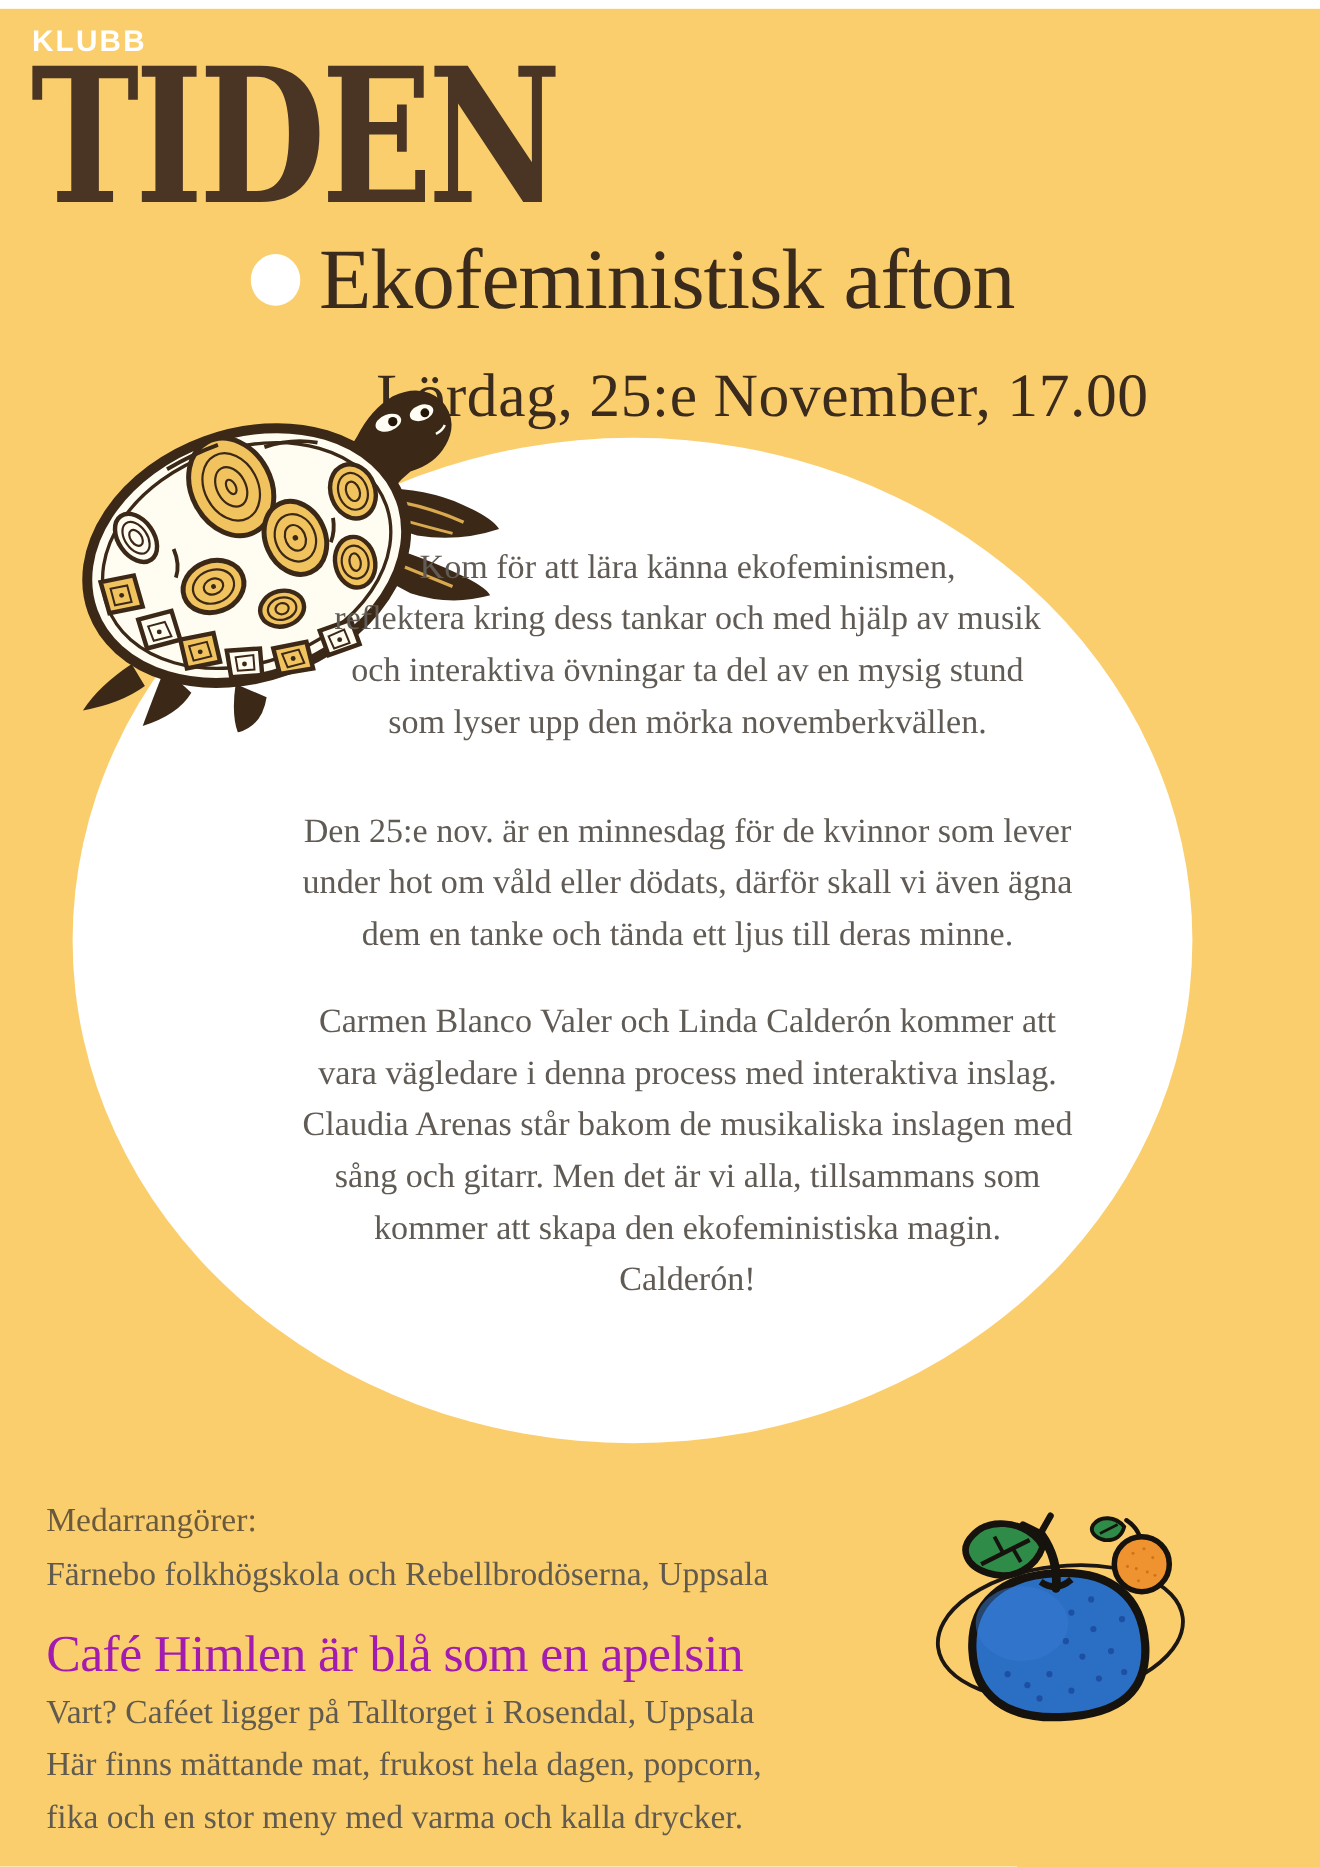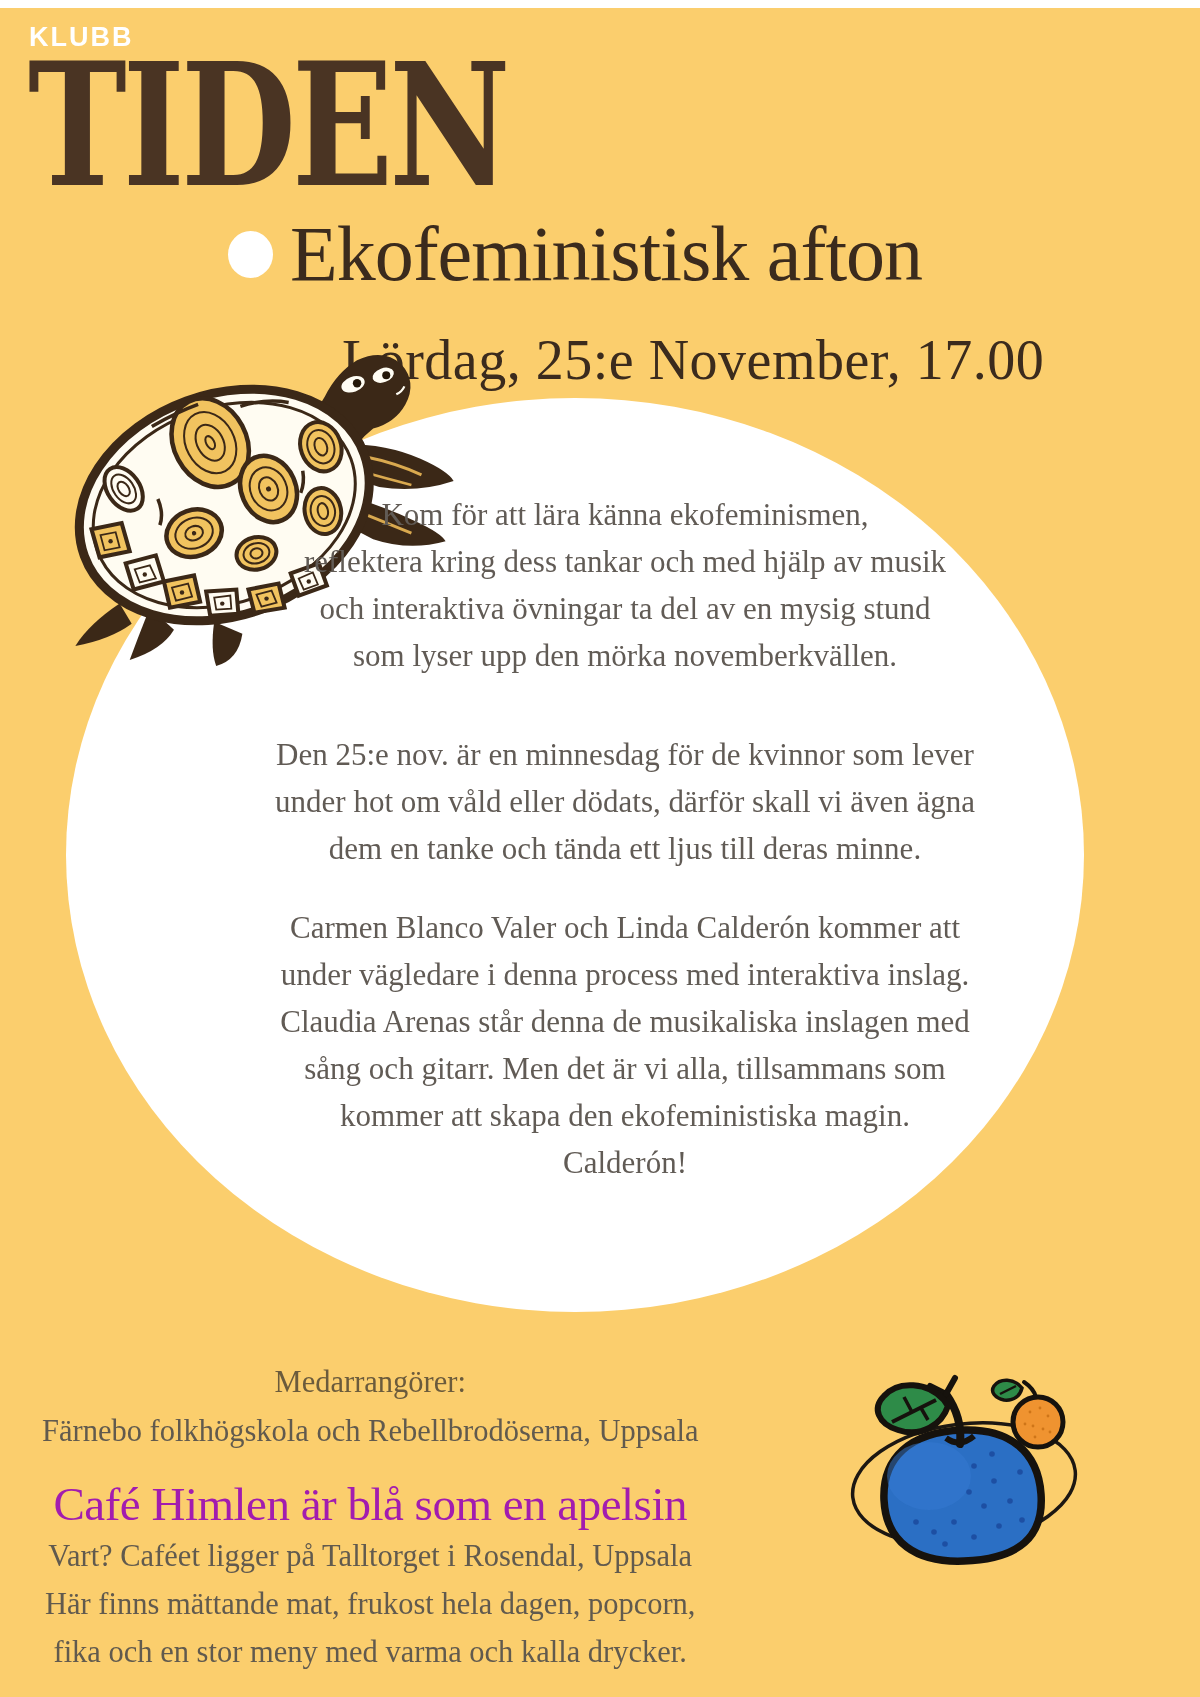"under vägledare i denna process" span.line { text: under -> vara }
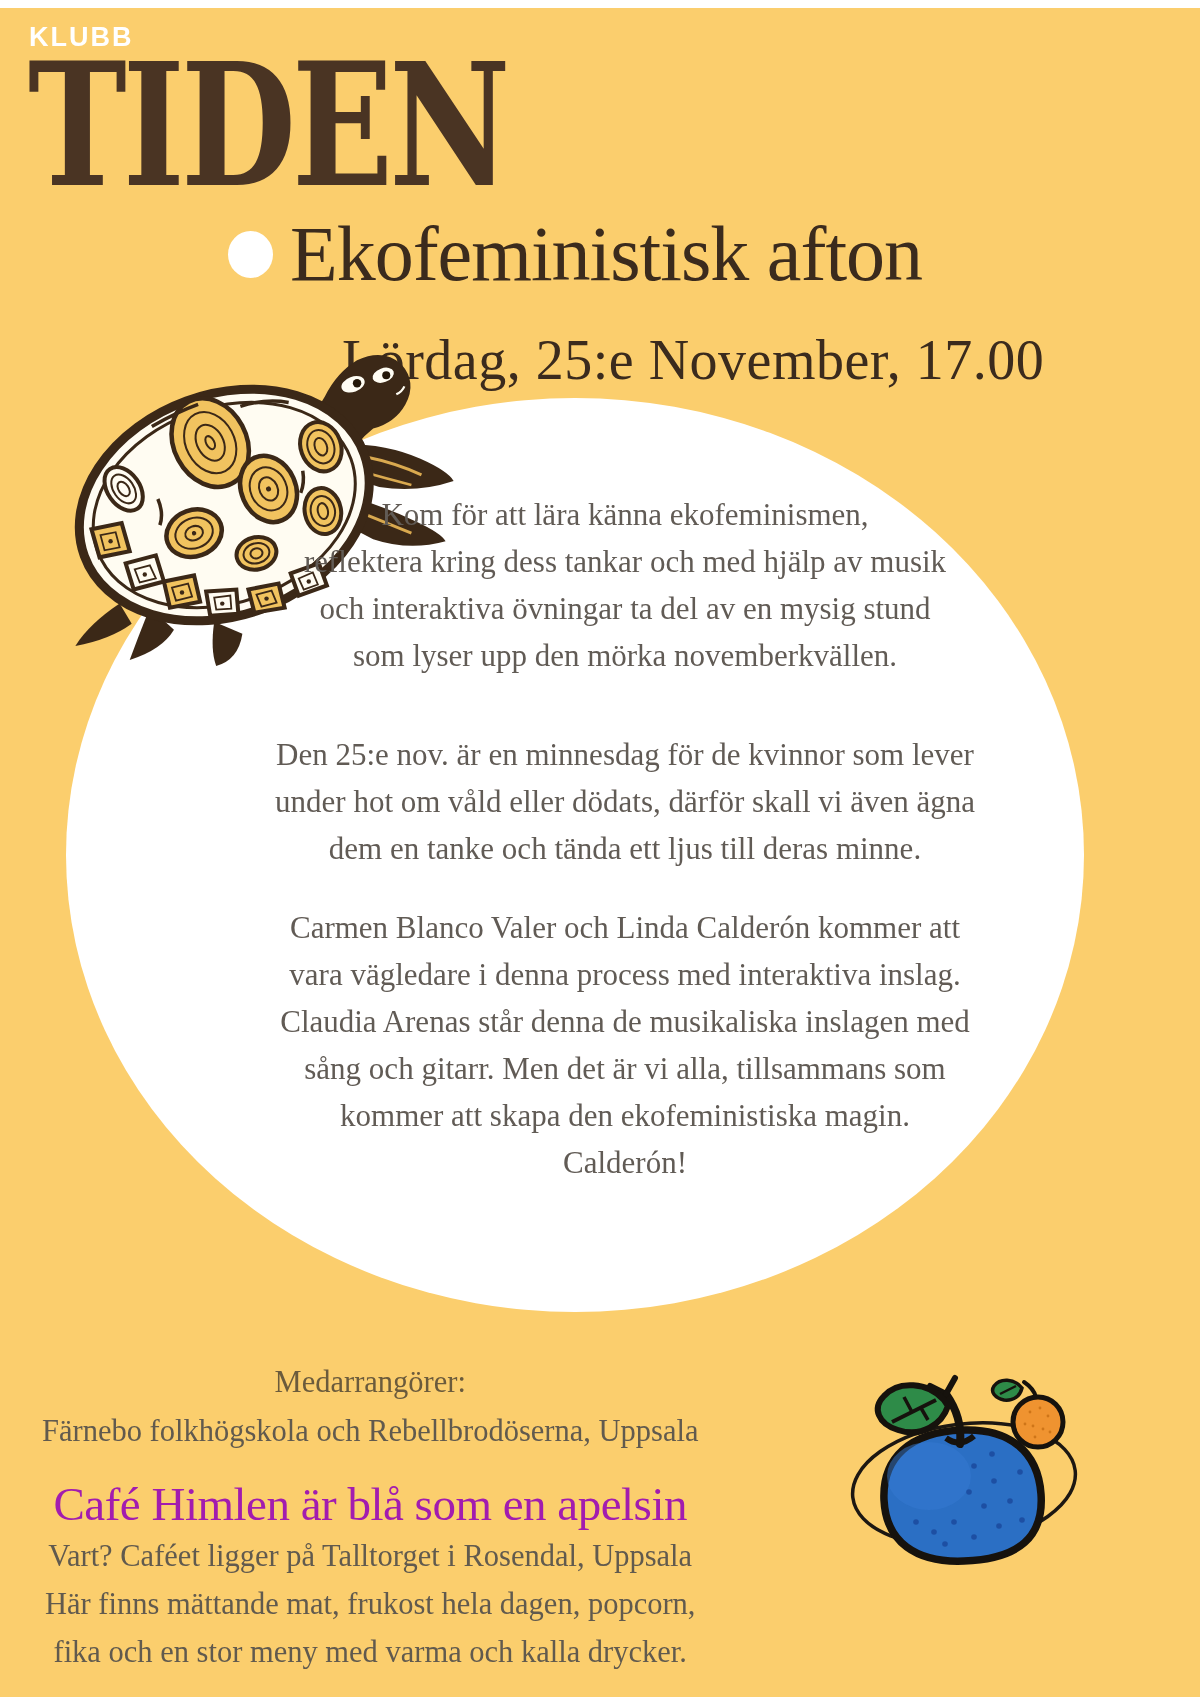"Claudia Arenas står denna de" span.line { text: denna -> bakom }
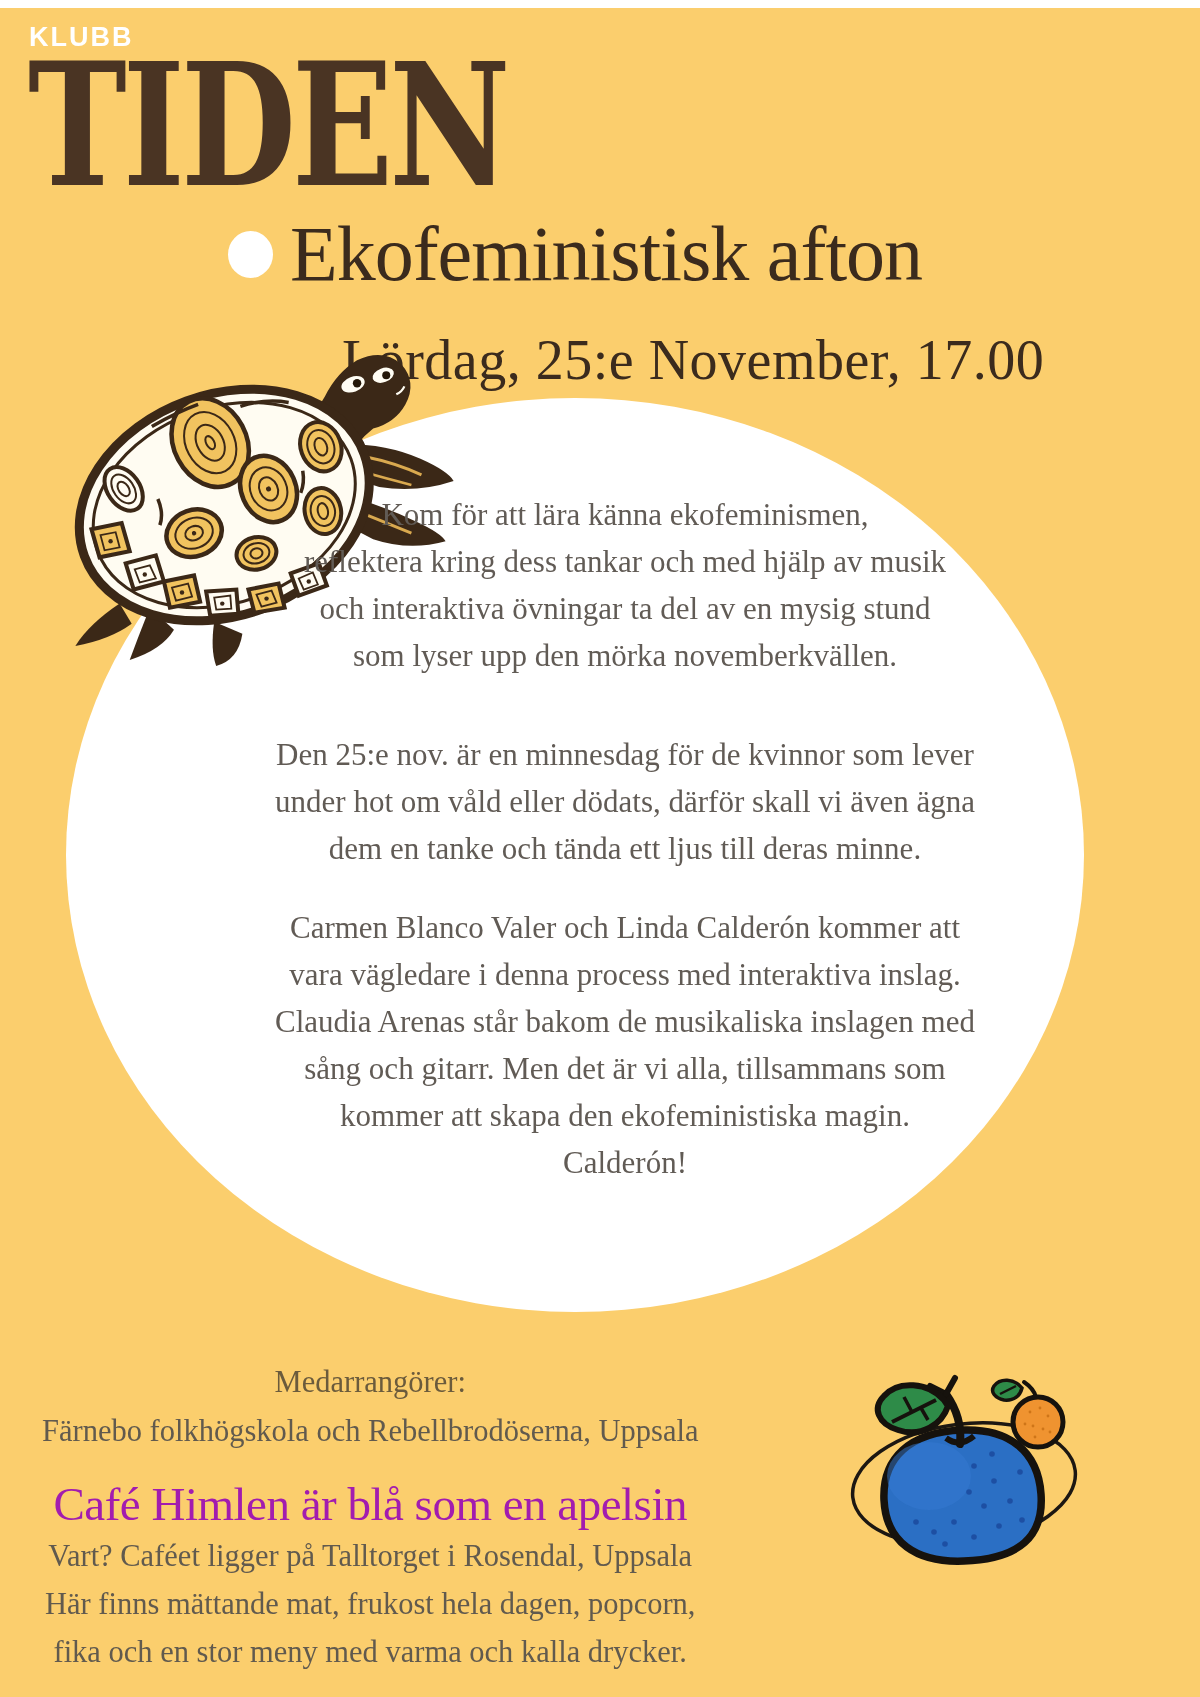"Medarrangörer:" .footer { text-align: center -> none }
